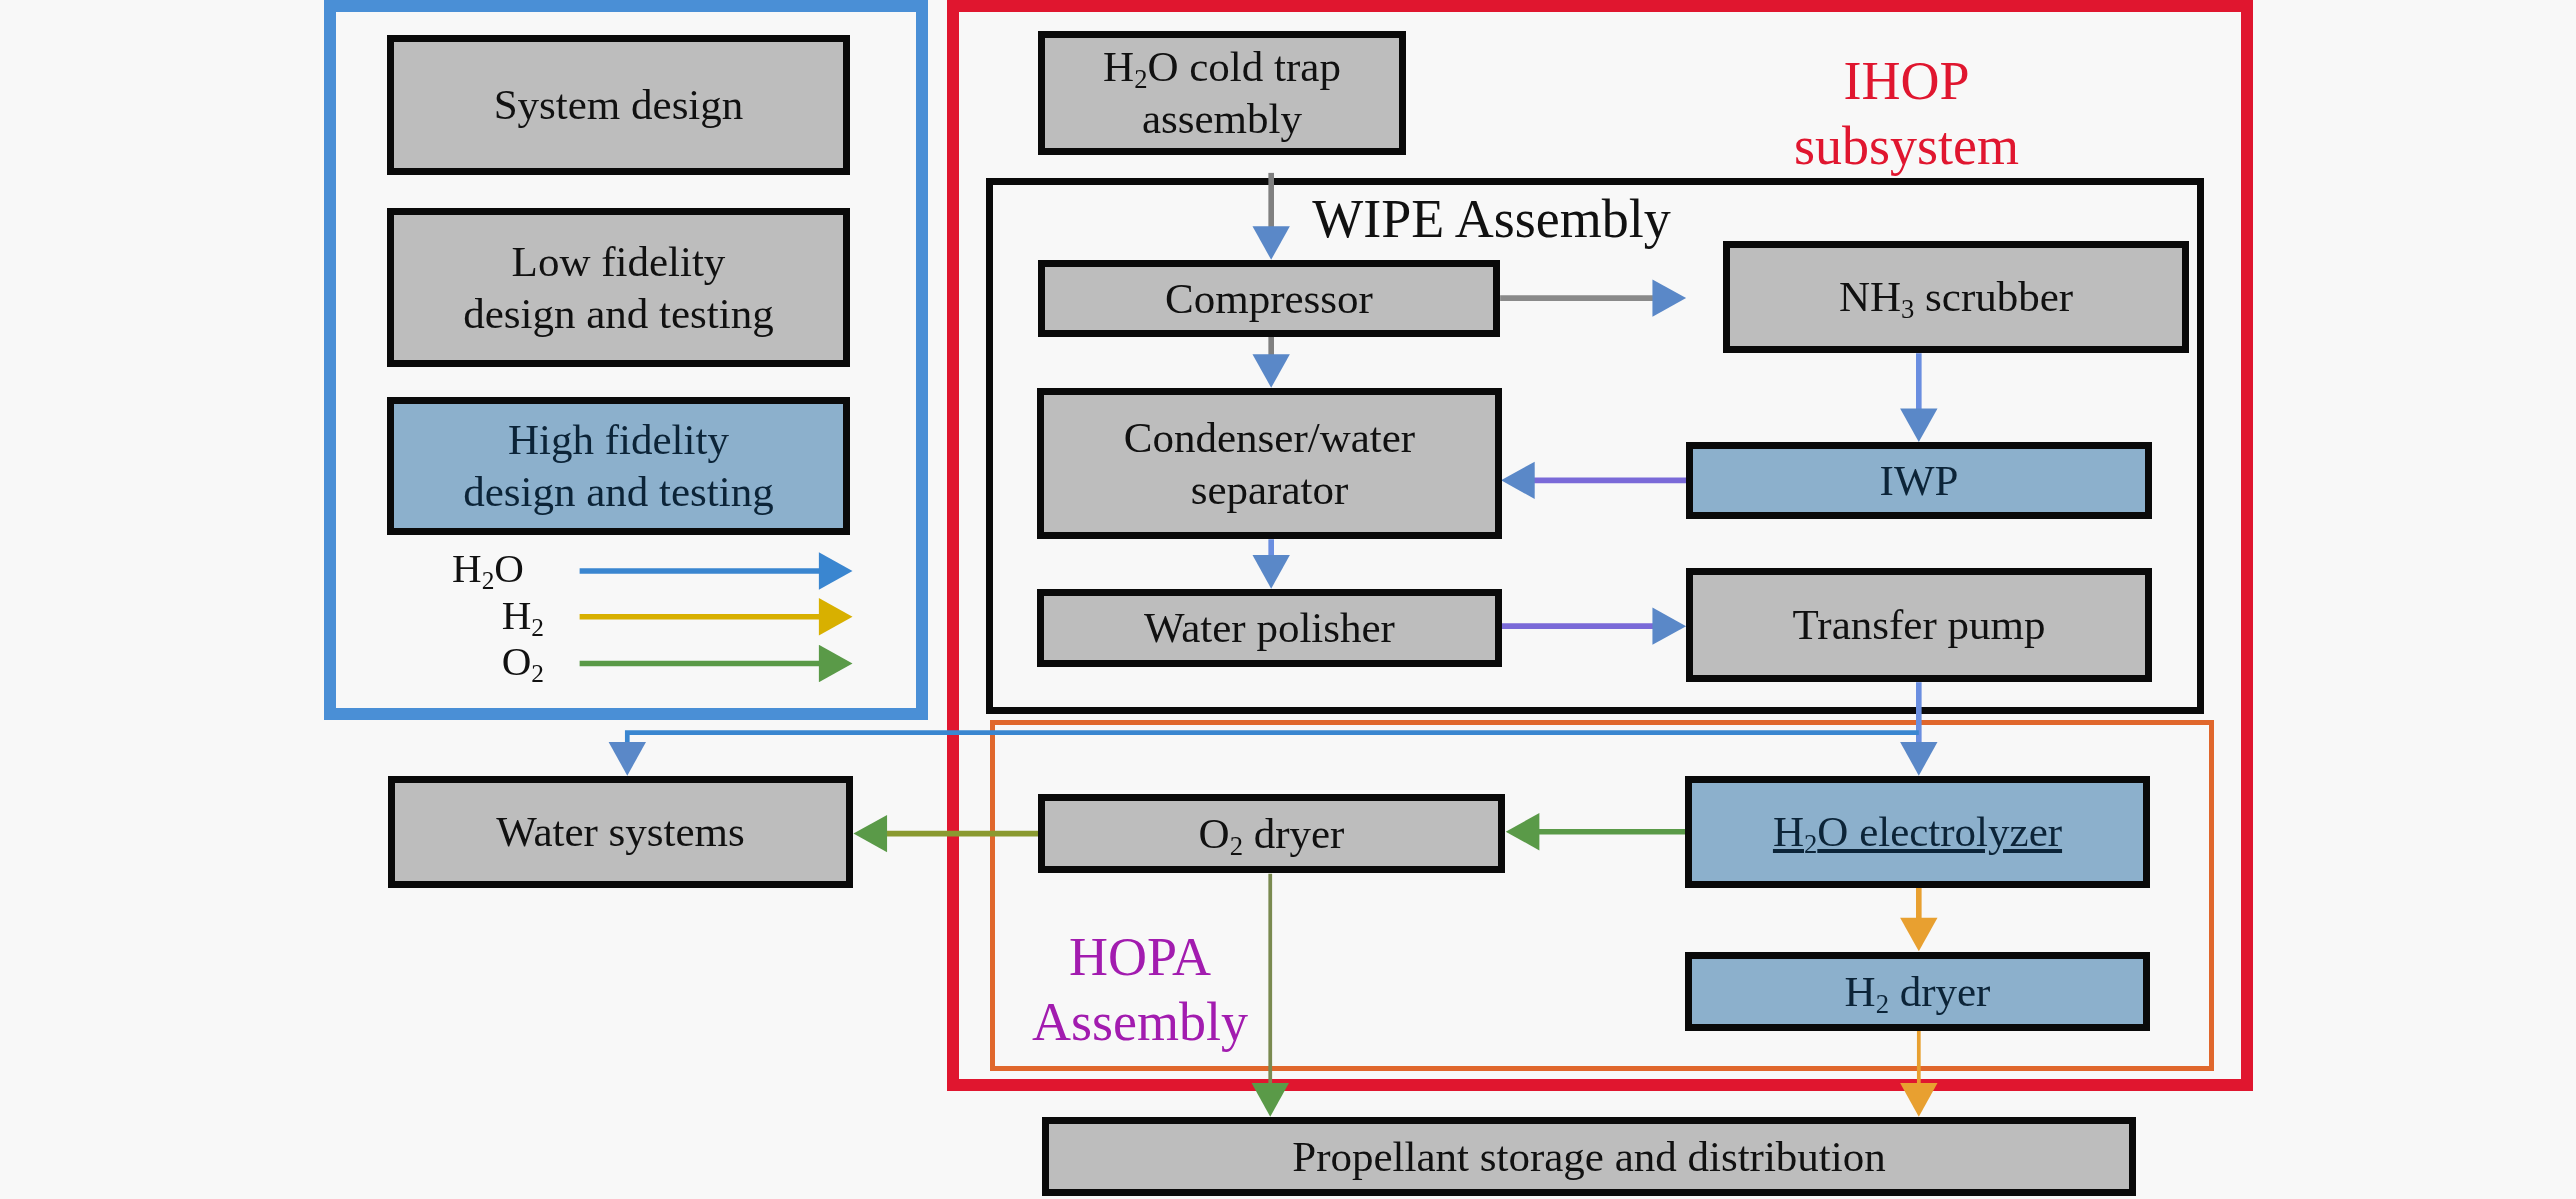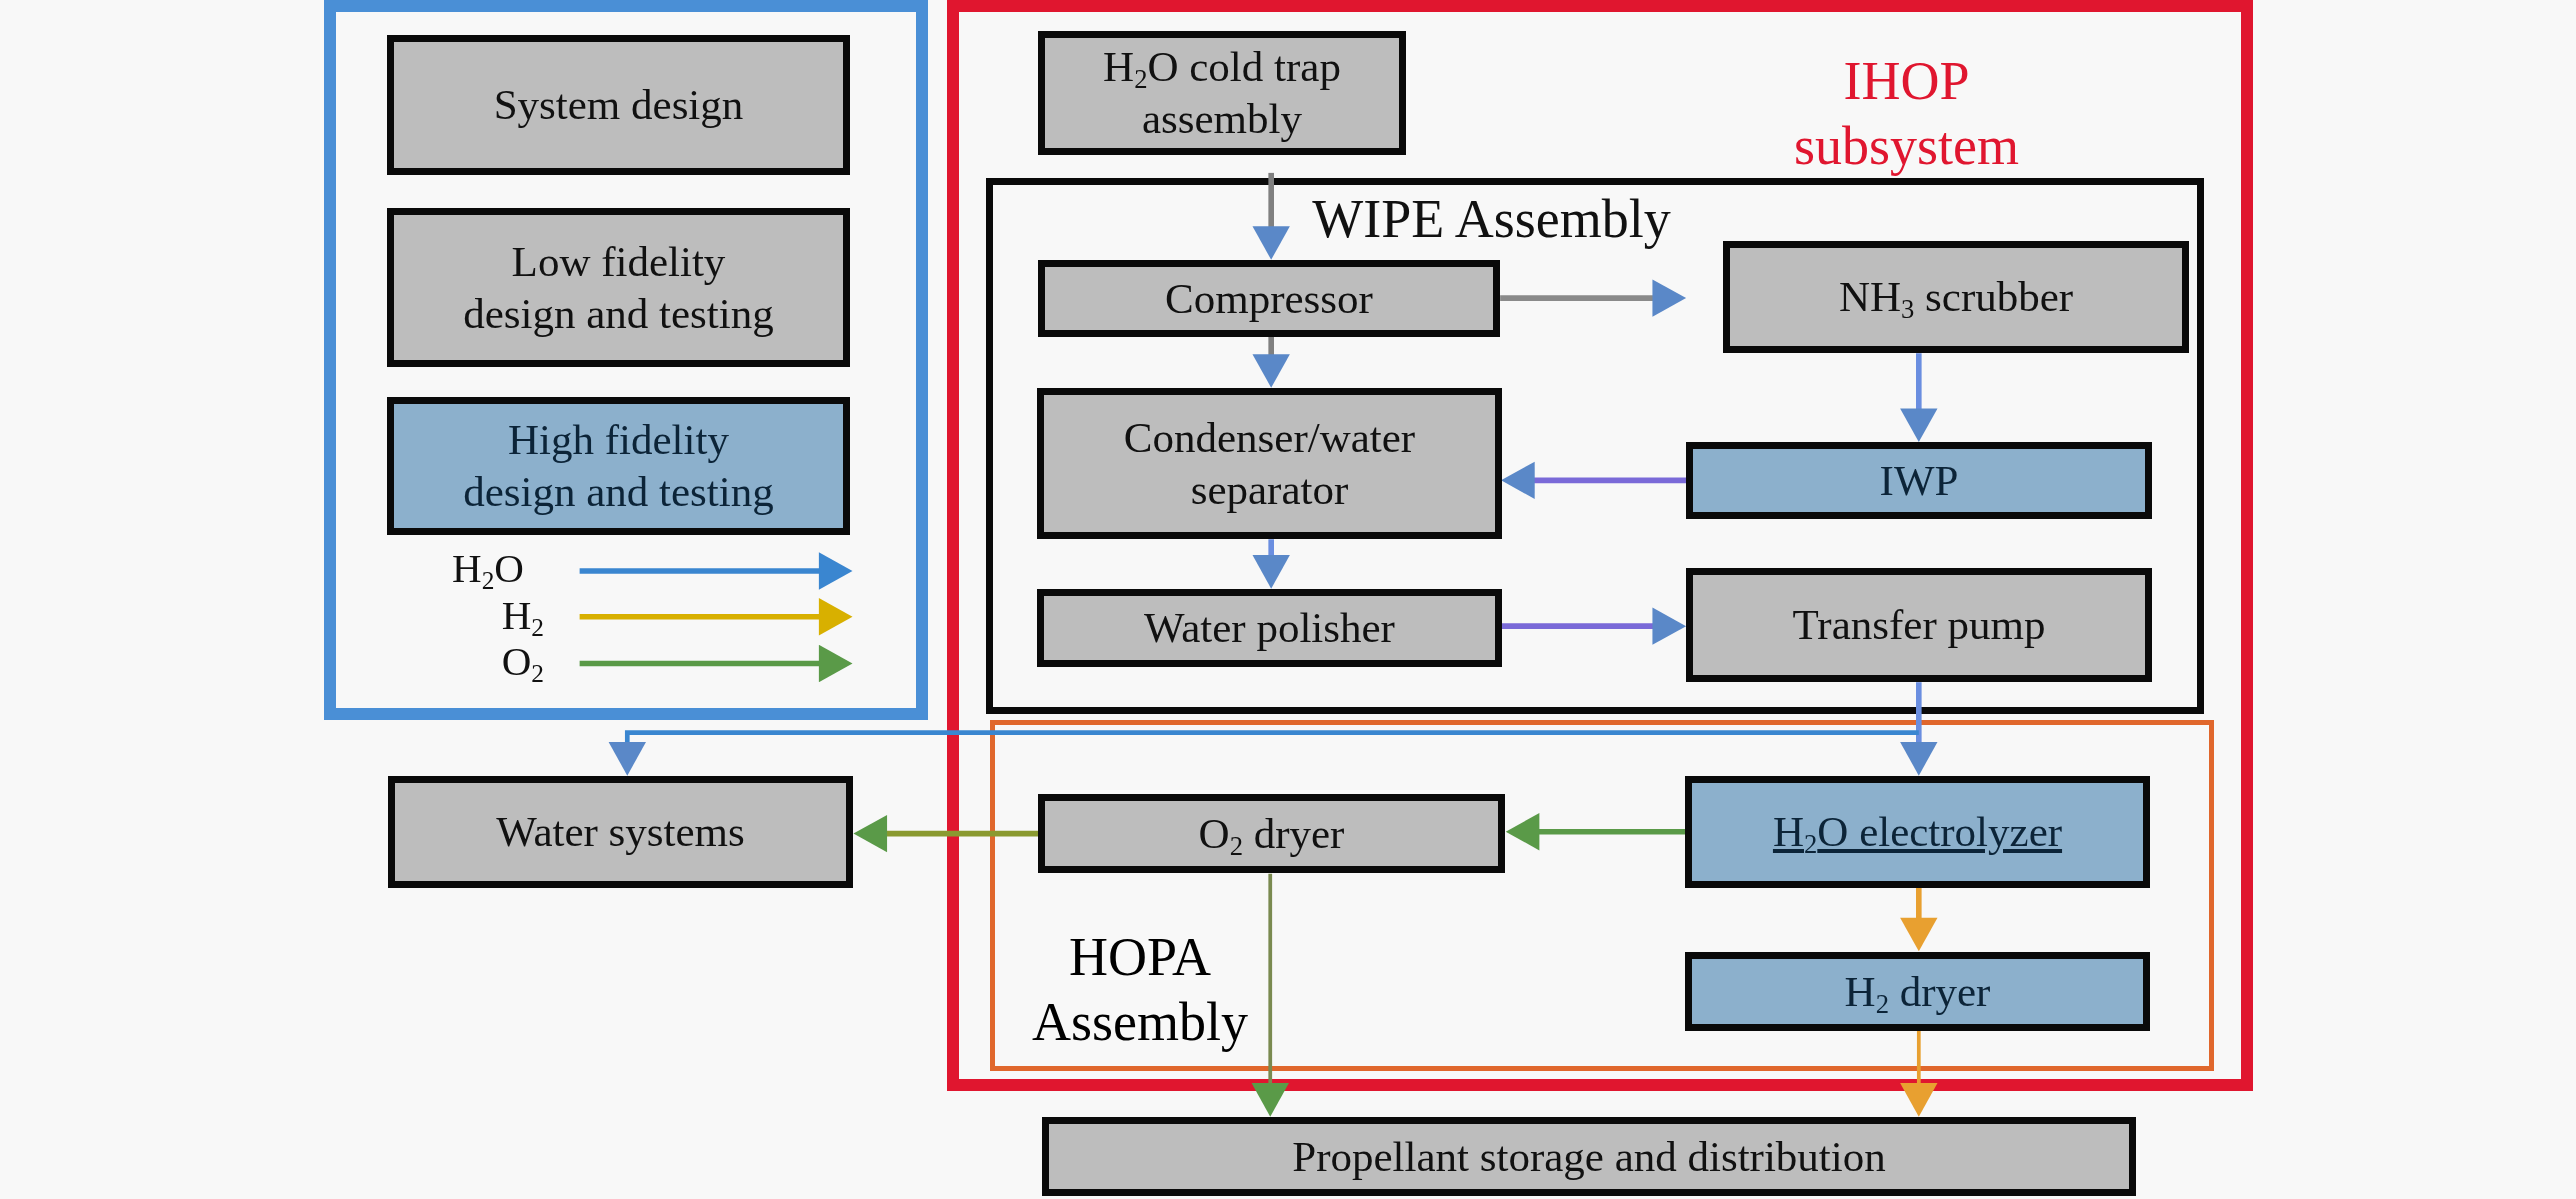"HOPA" div.label { color: #000000 -> #a21caf }
